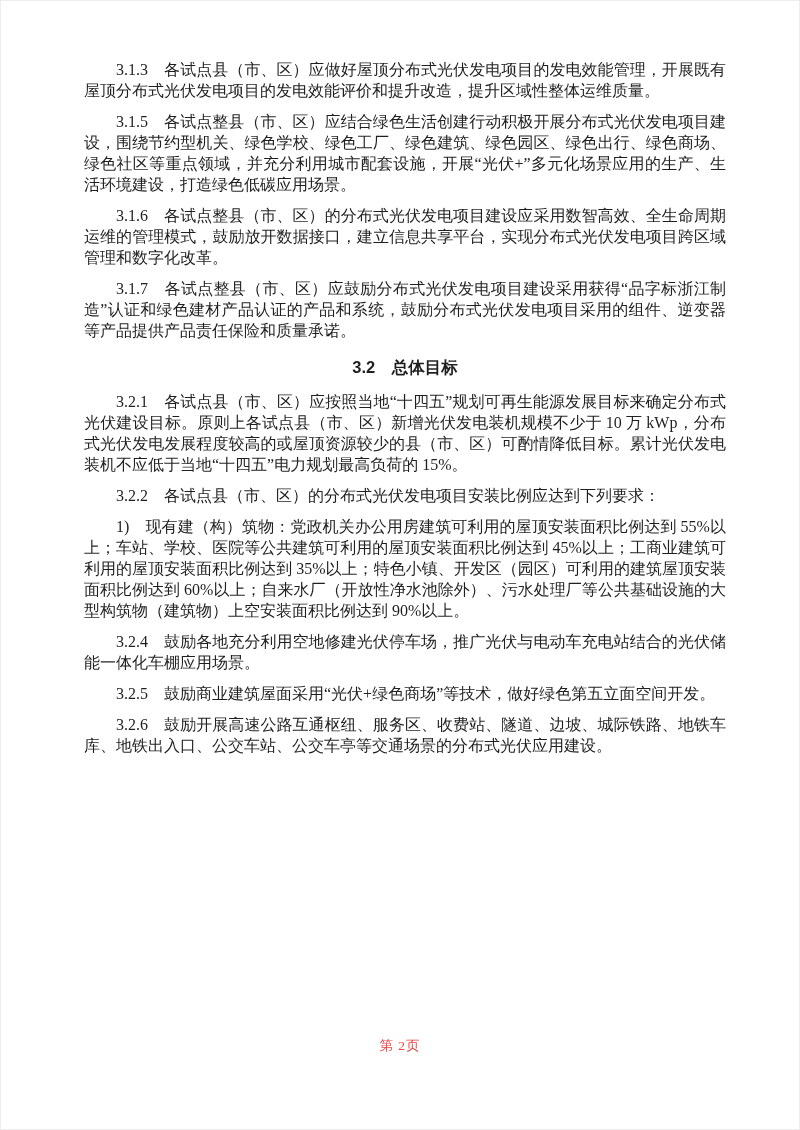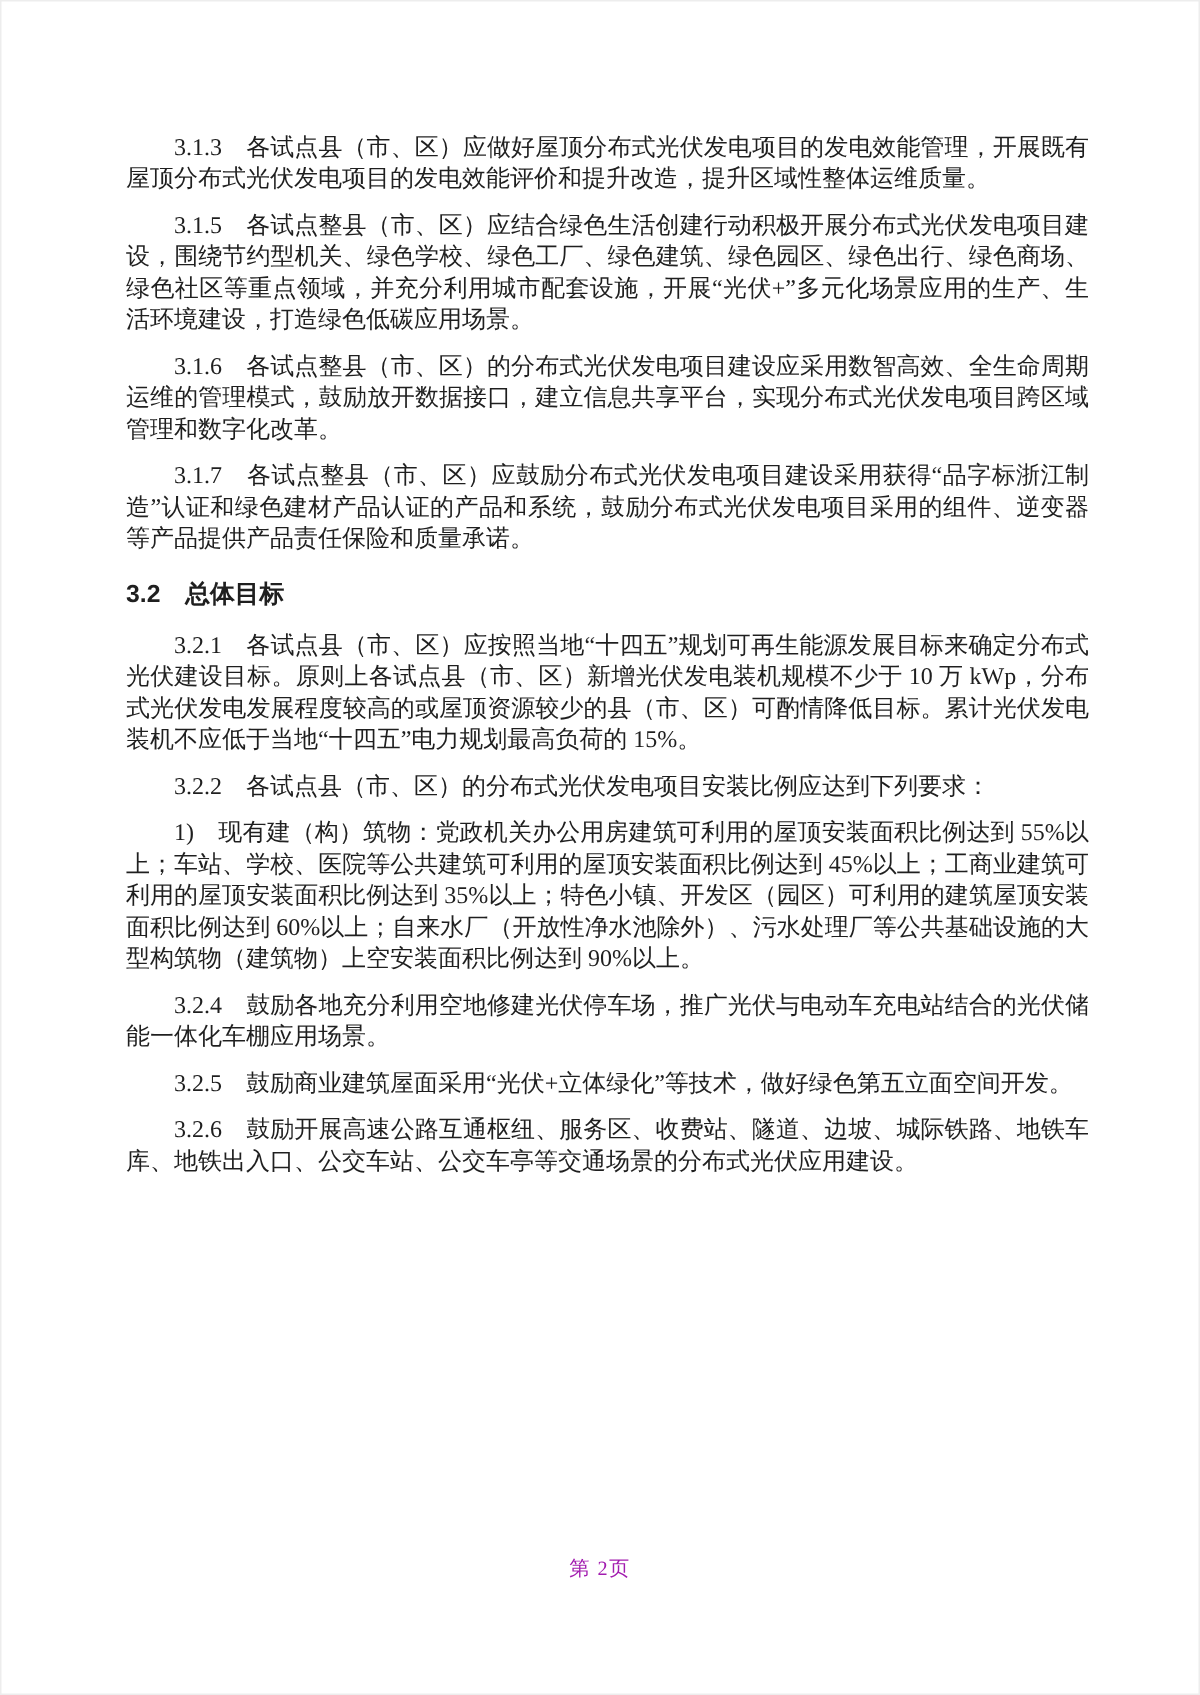"3.1.3" .content { top: 88px -> 59px }
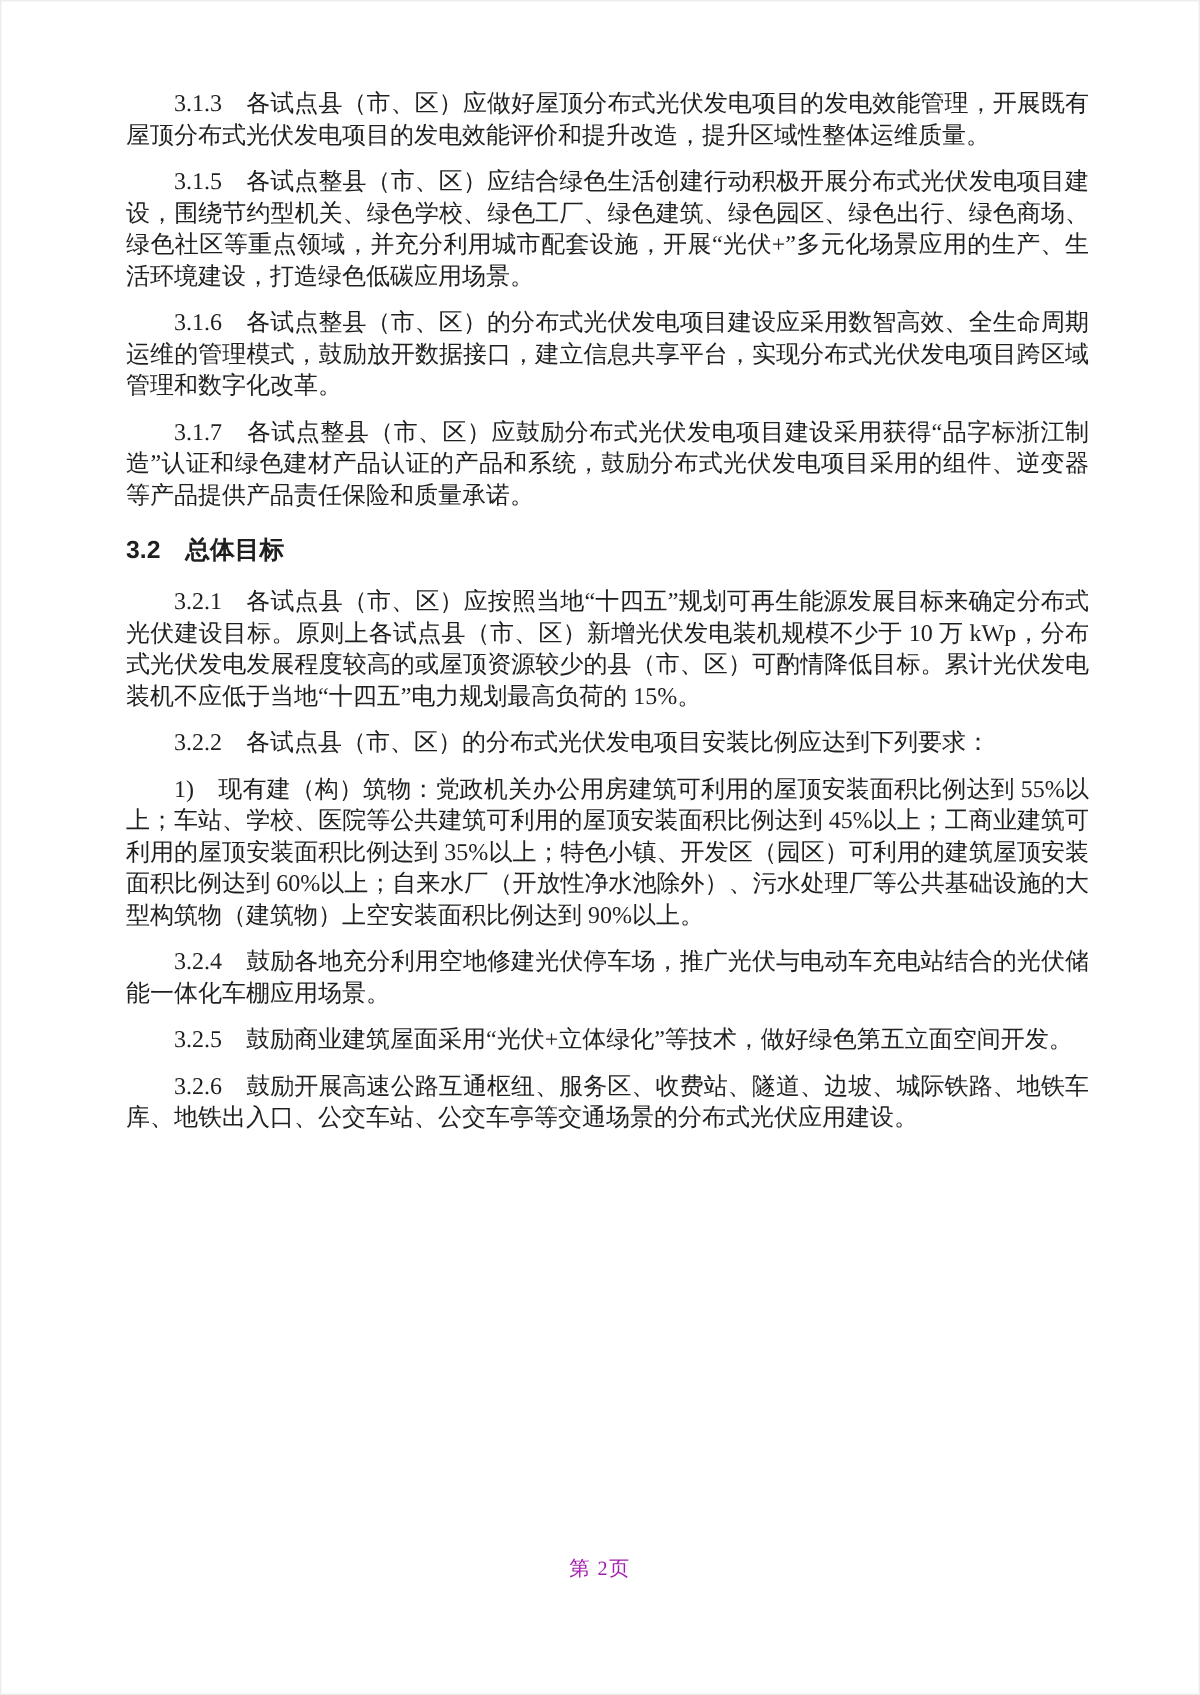"3.2 总体目标" .heading { text-align: none -> center }
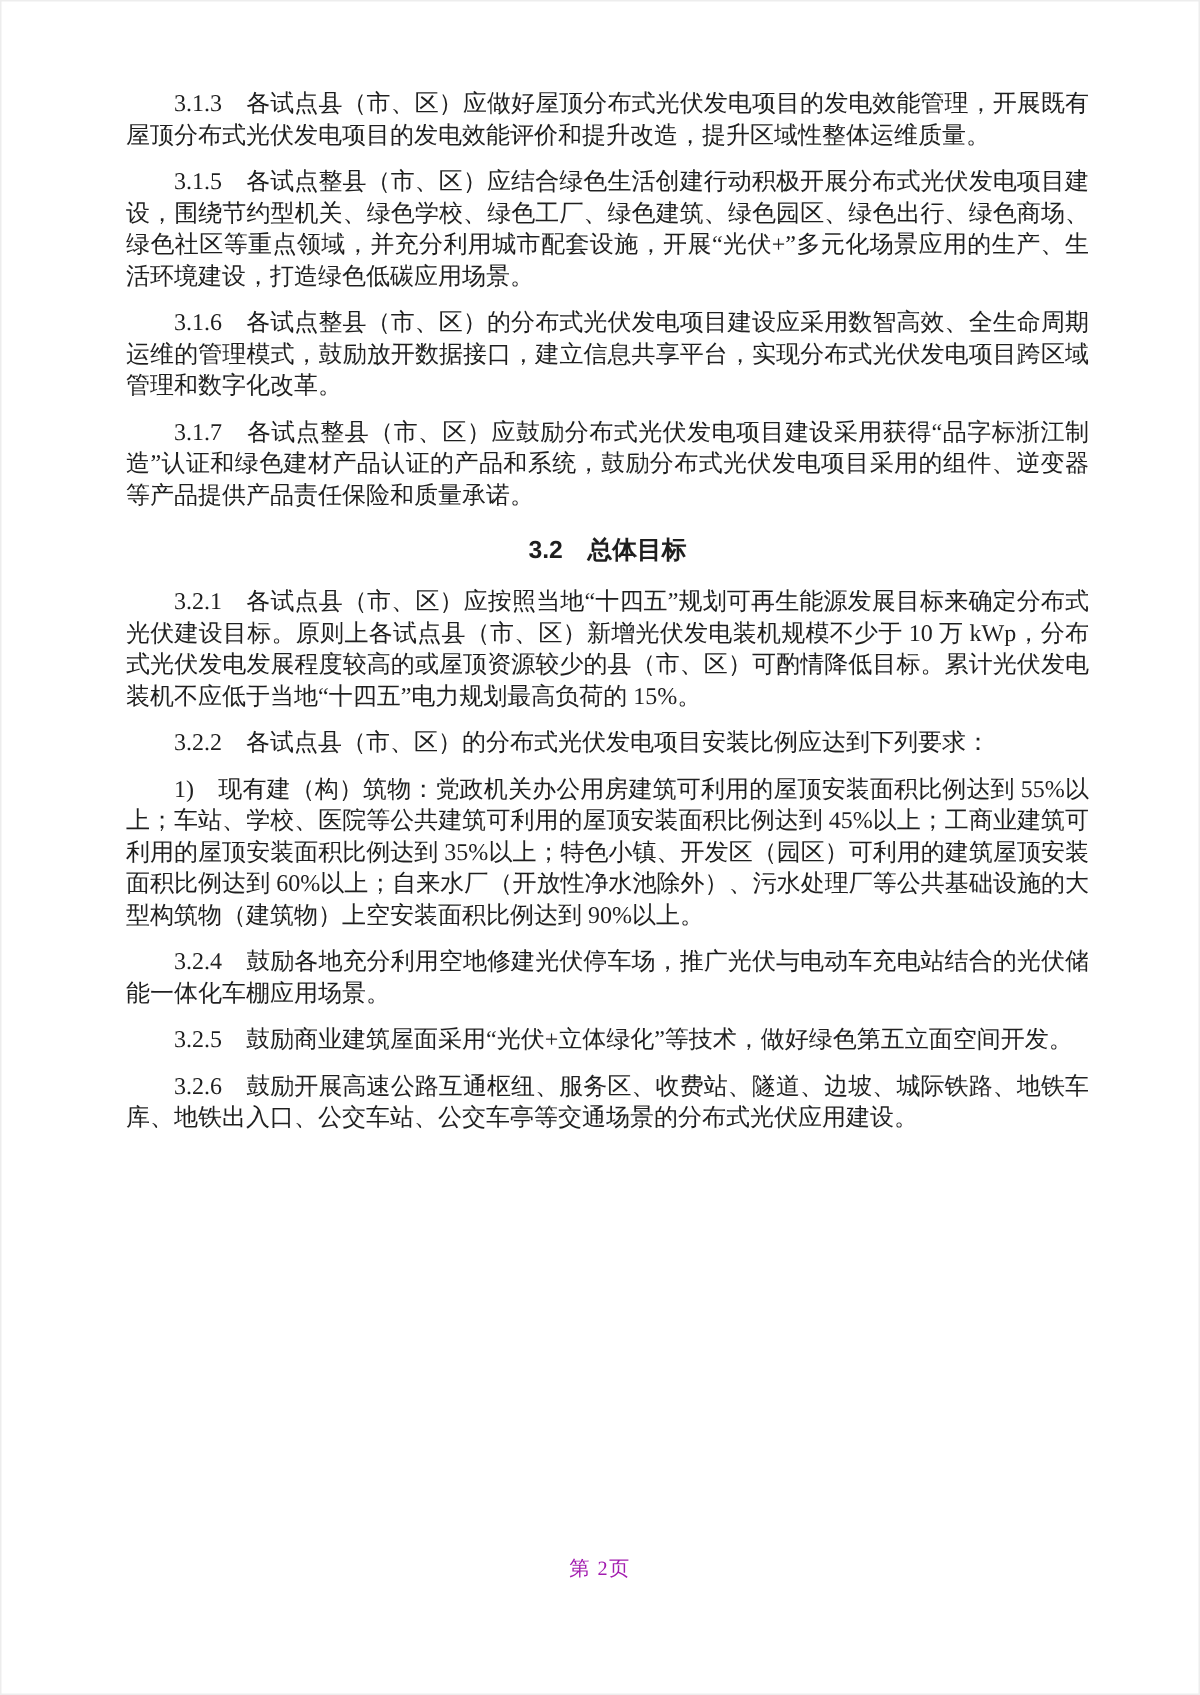"3.2.5" p.para { text: +立体绿化 -> +绿色商场 }
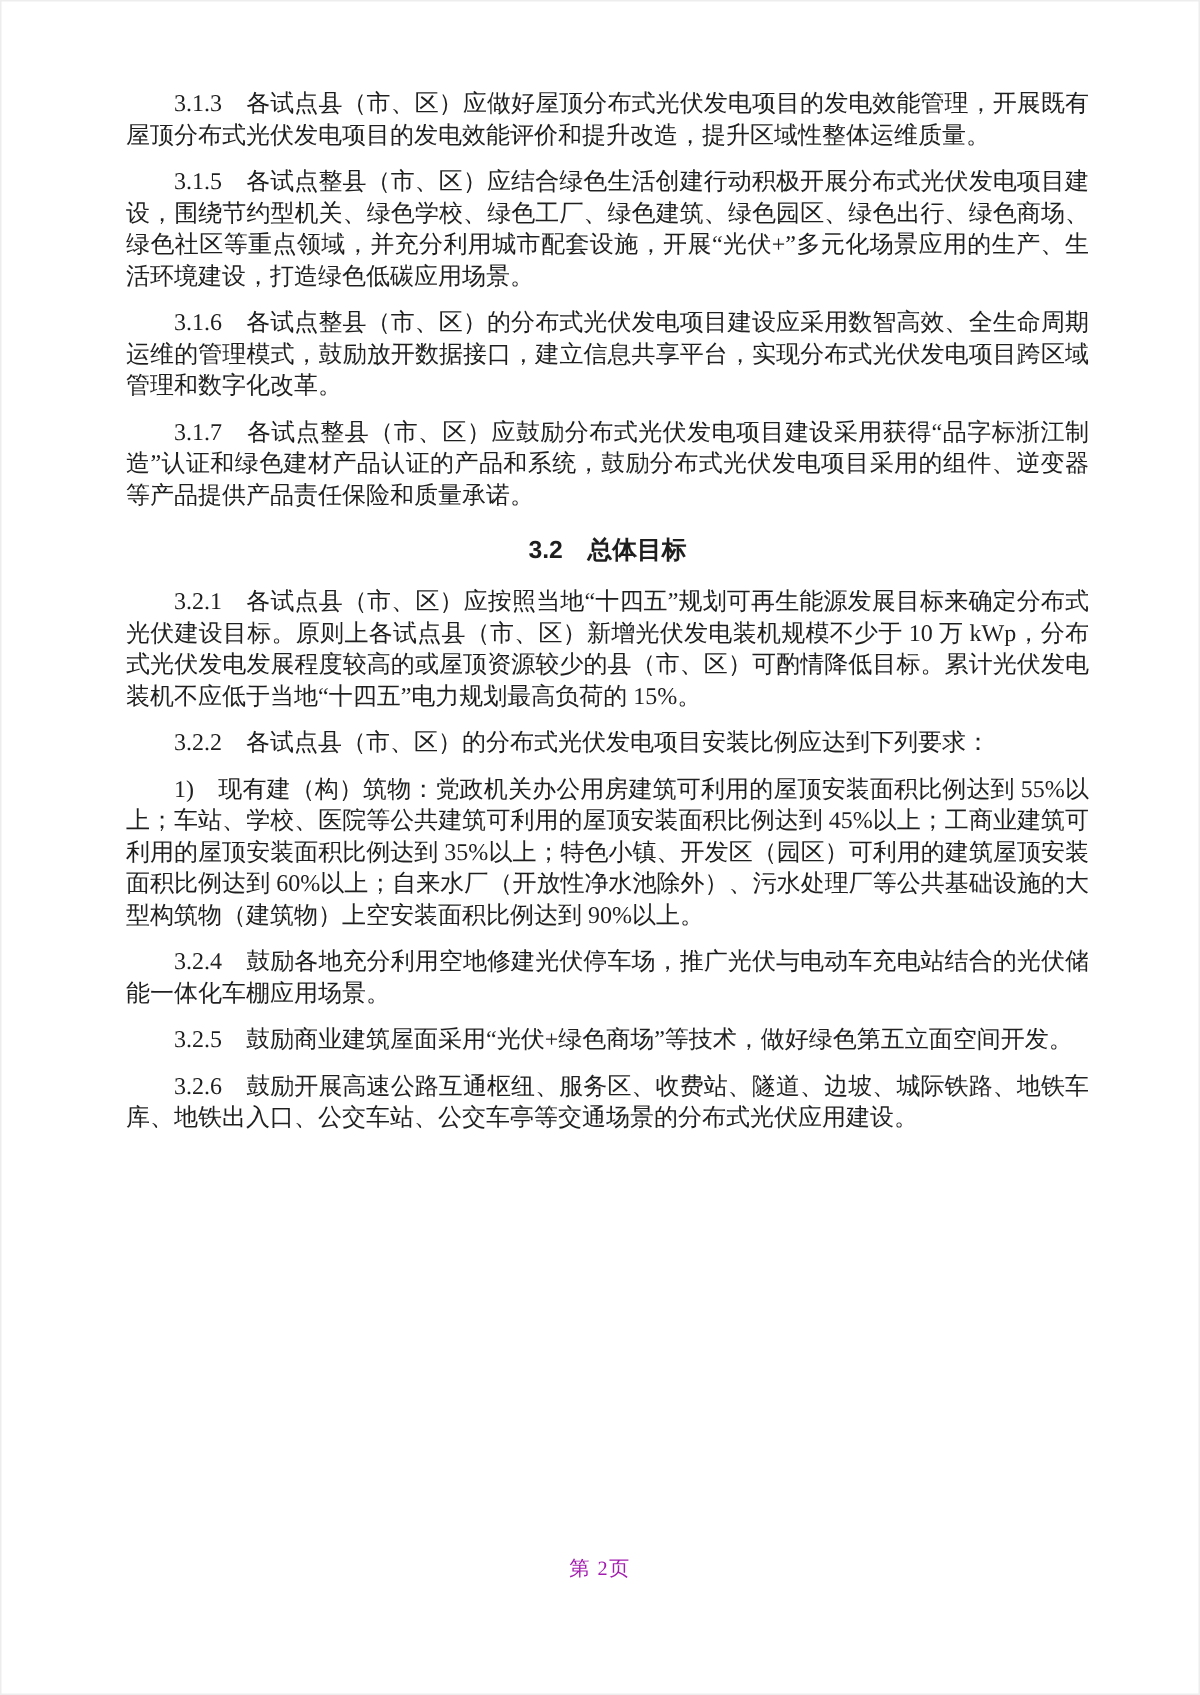"第 2页" .footer { color: #a21caf -> #ef4444 }
